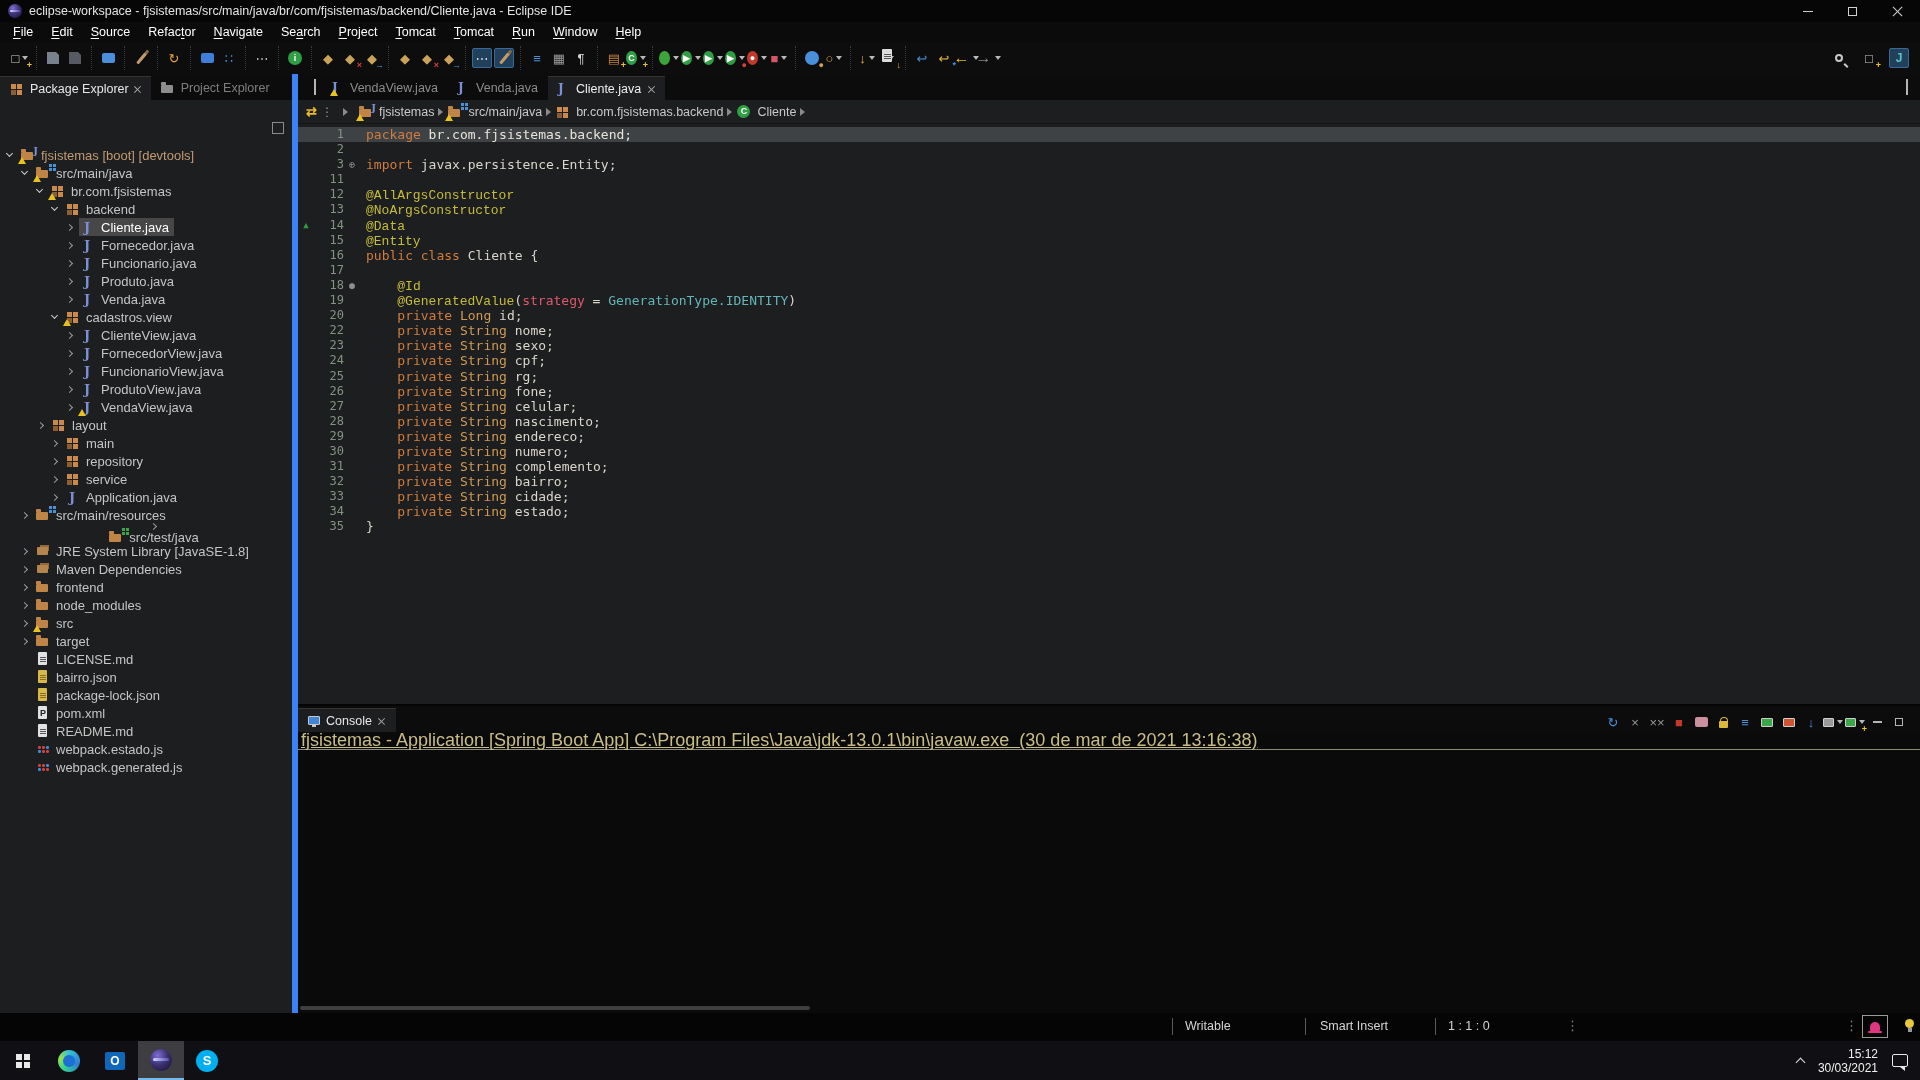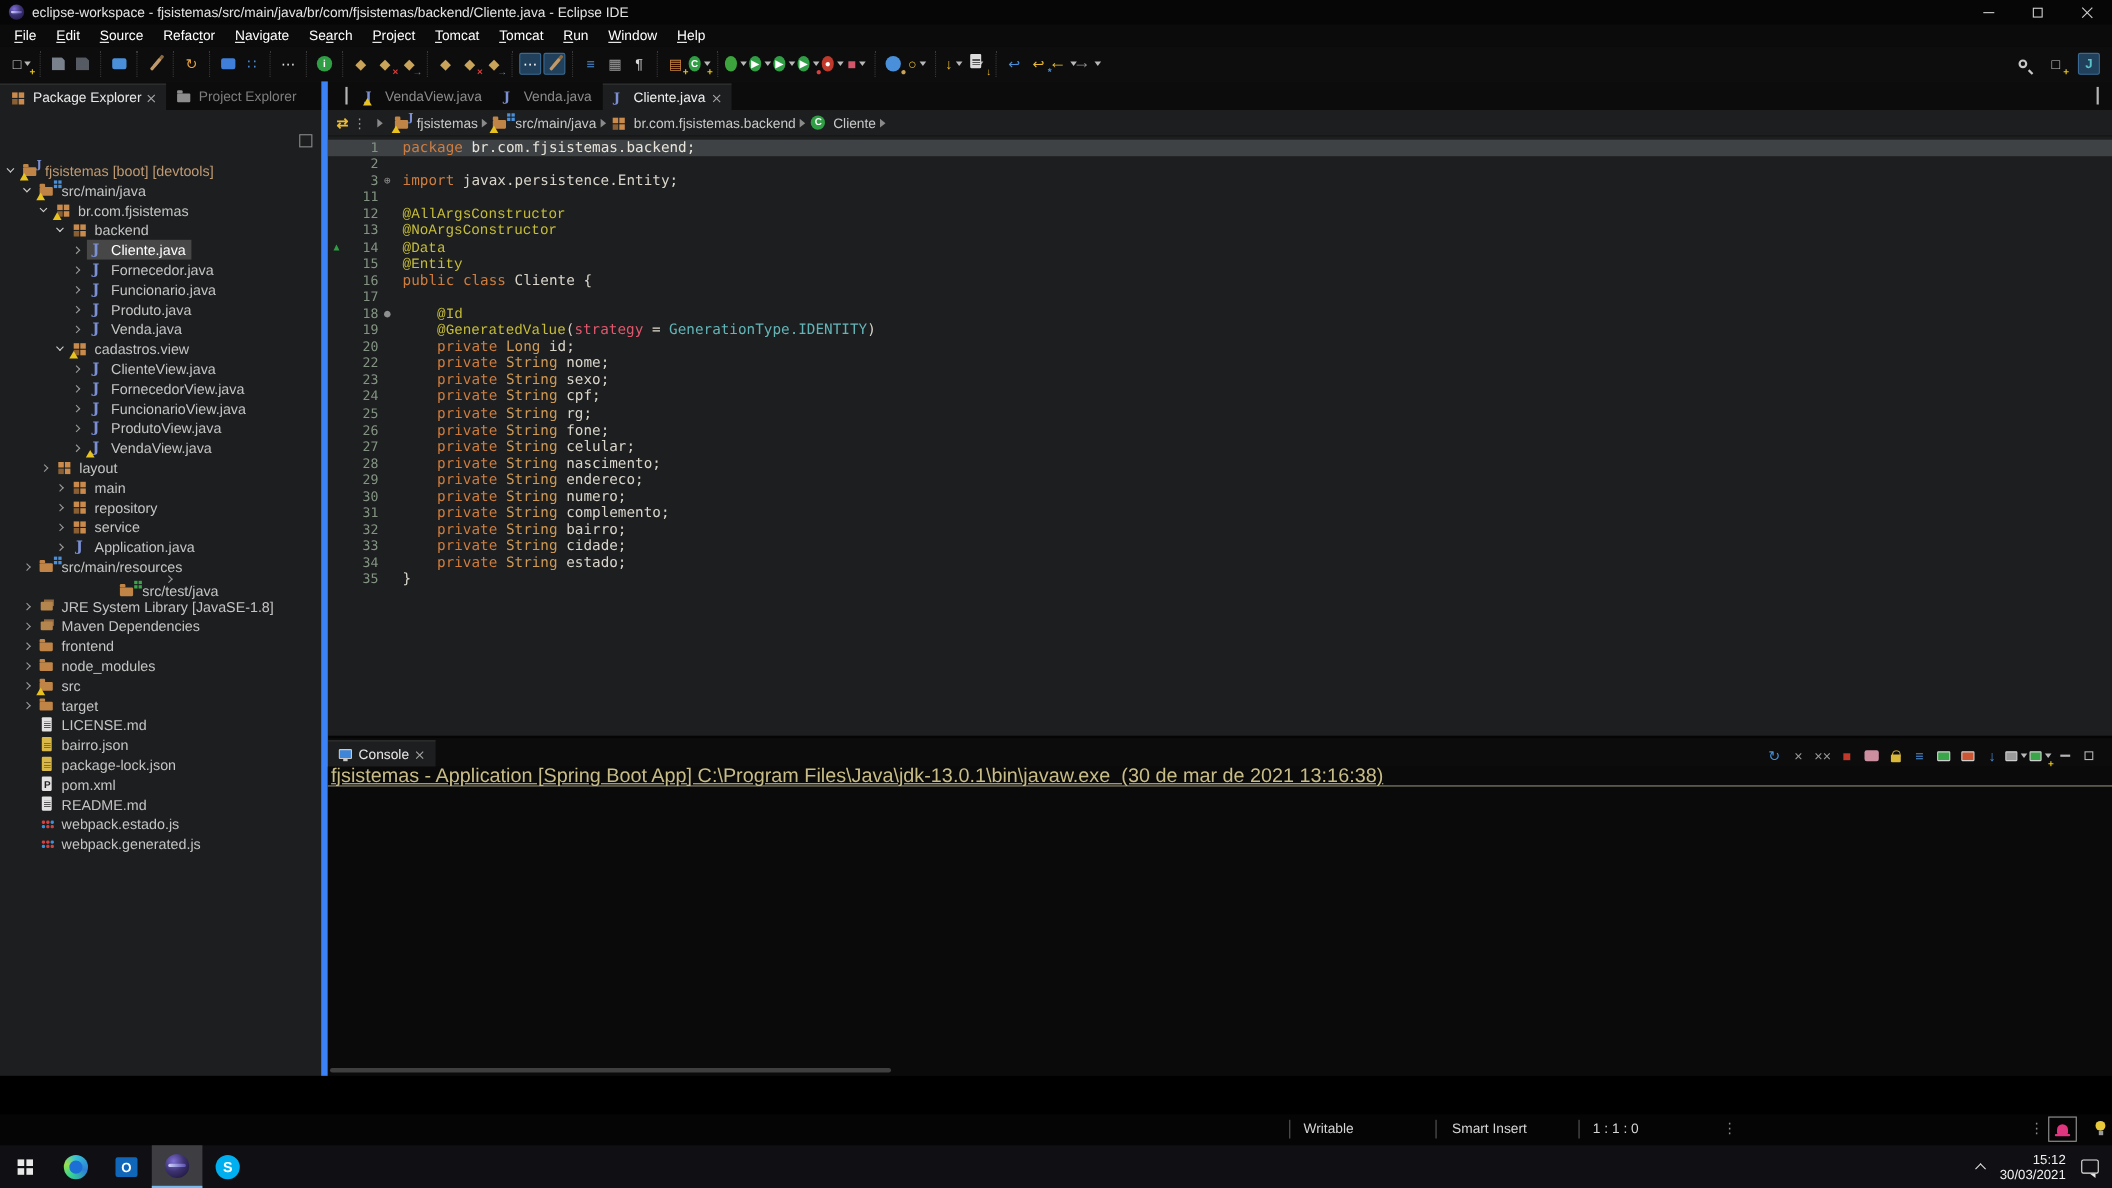"Writable" .statusbar { margin-top: 35px -> none }
